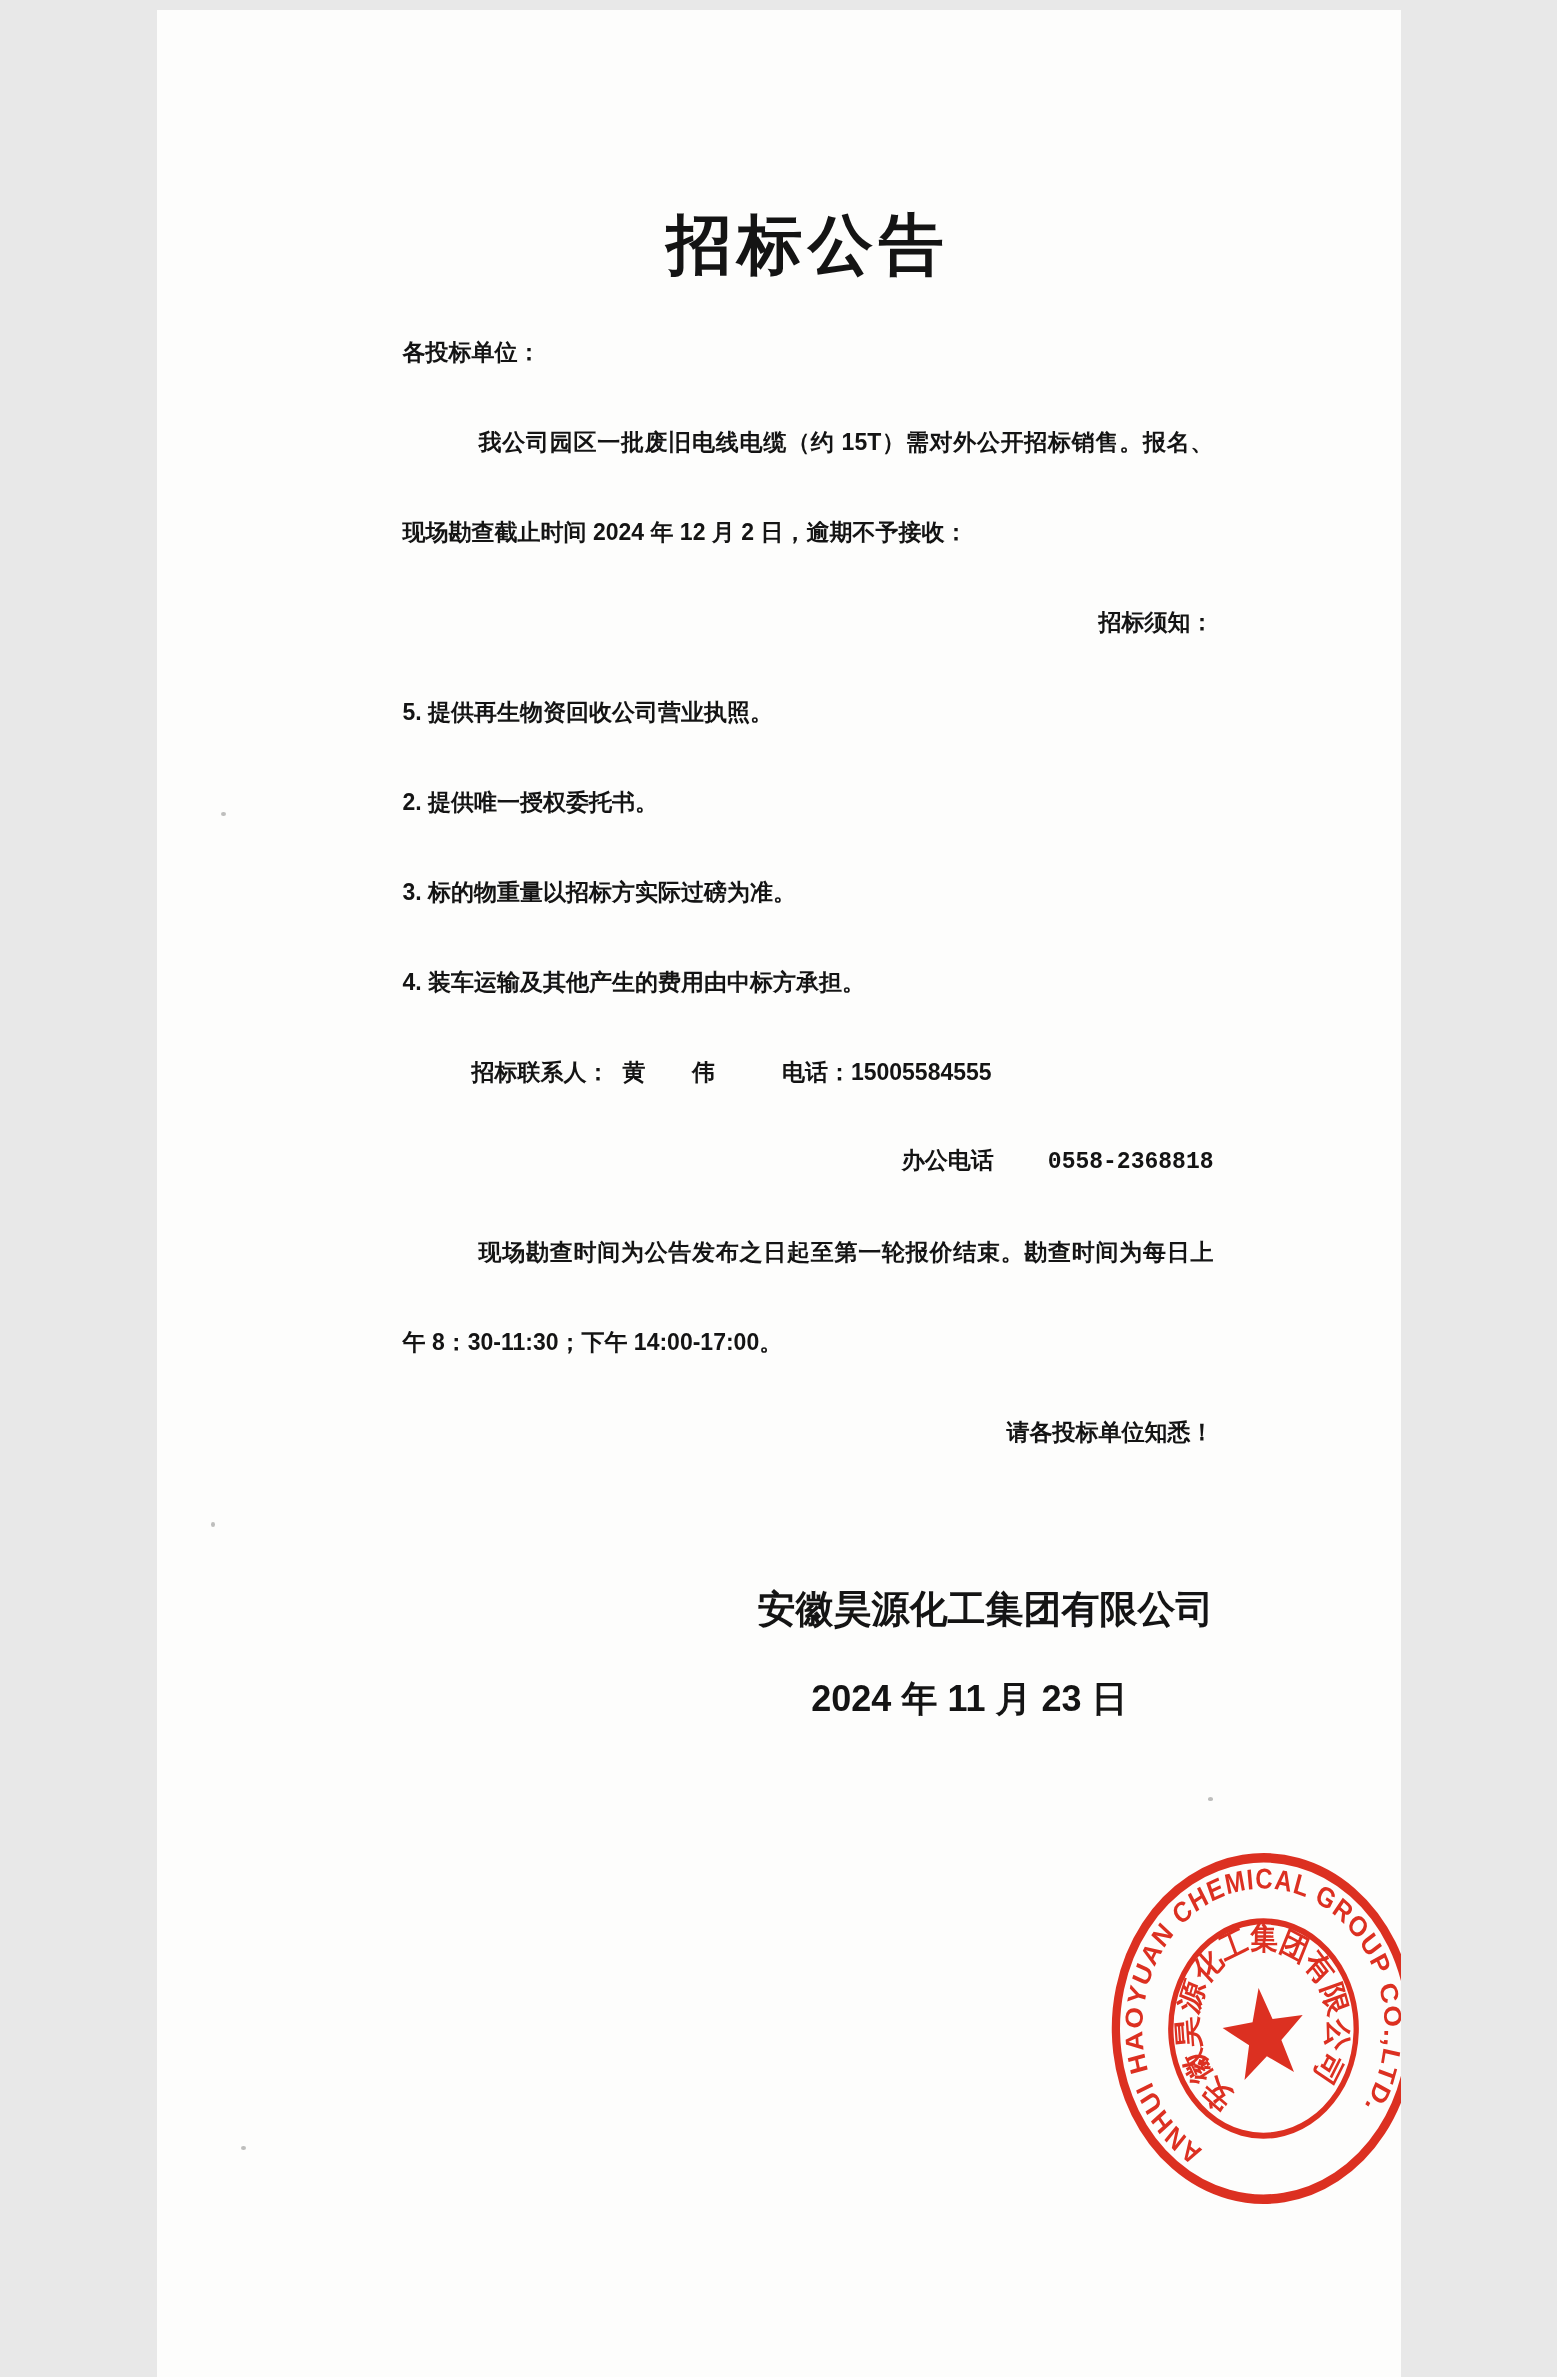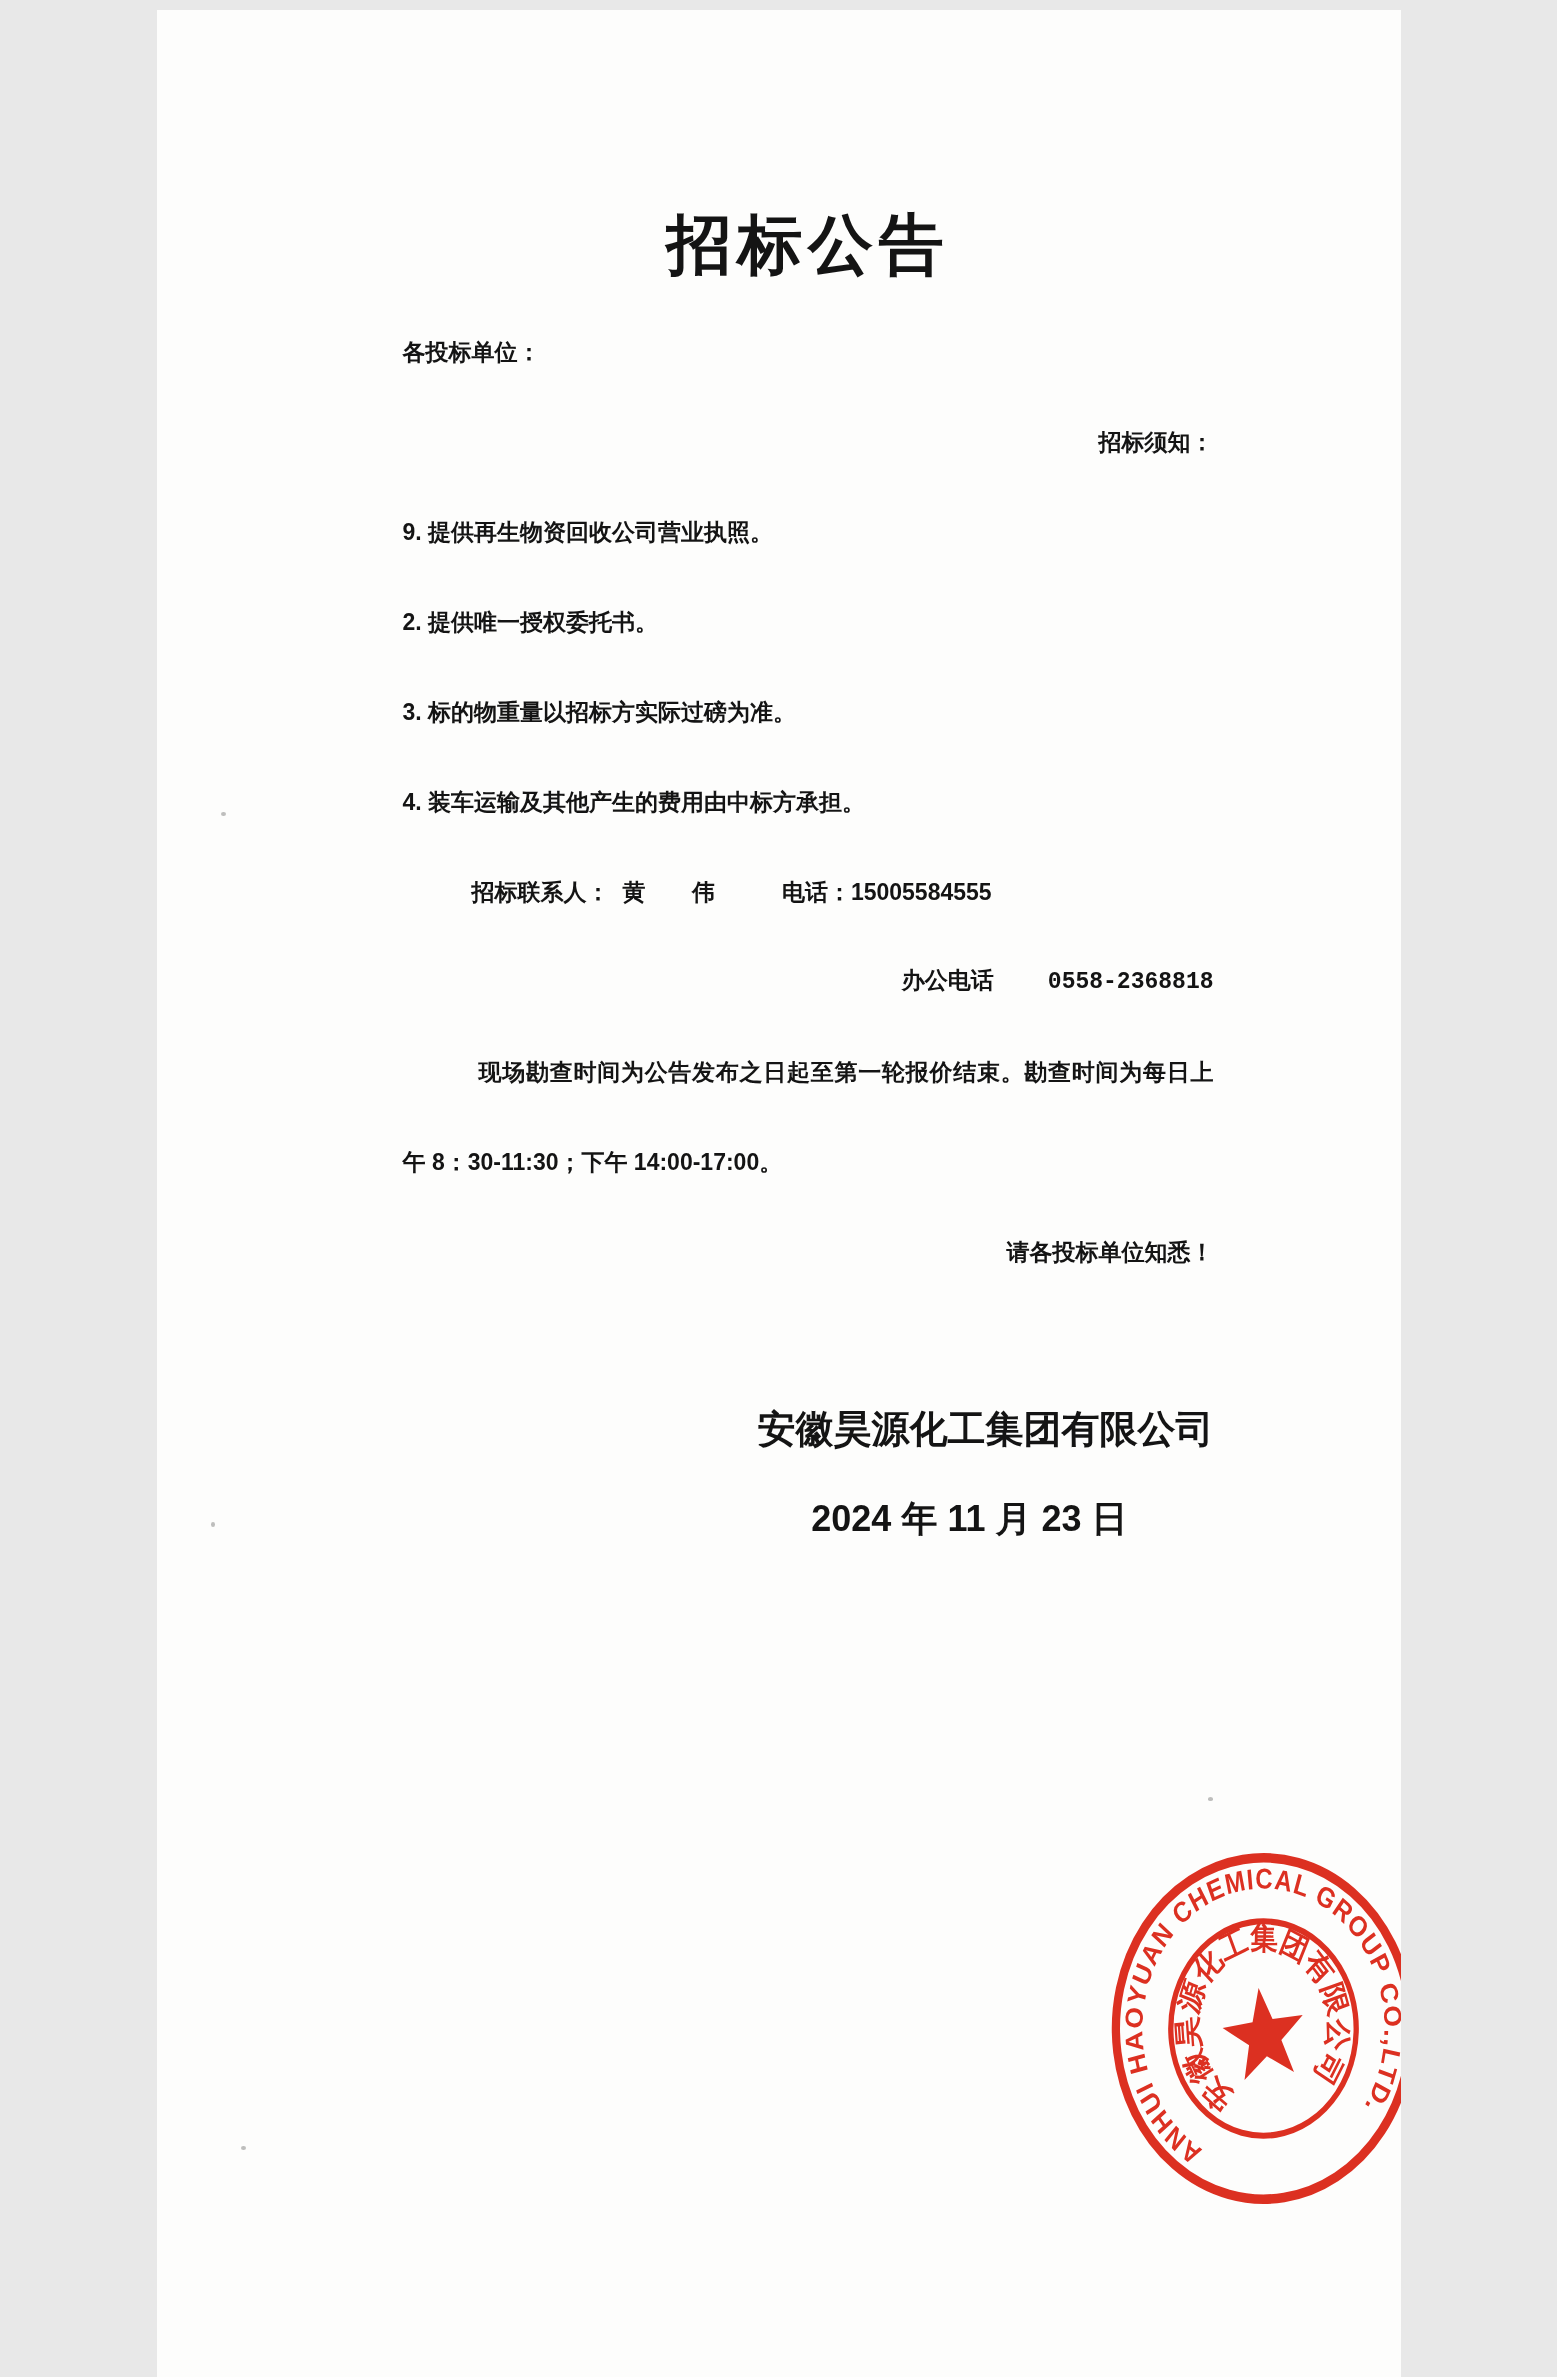"我公司园区一批废旧电线电缆（约" p.line { html: none -> <p>我公司园区一批废旧电线电缆（约 15T）需对外公开招标销售。报名、现场勘查截止时间 2024 年 12 月 2 日，逾期不予接收：</p> }
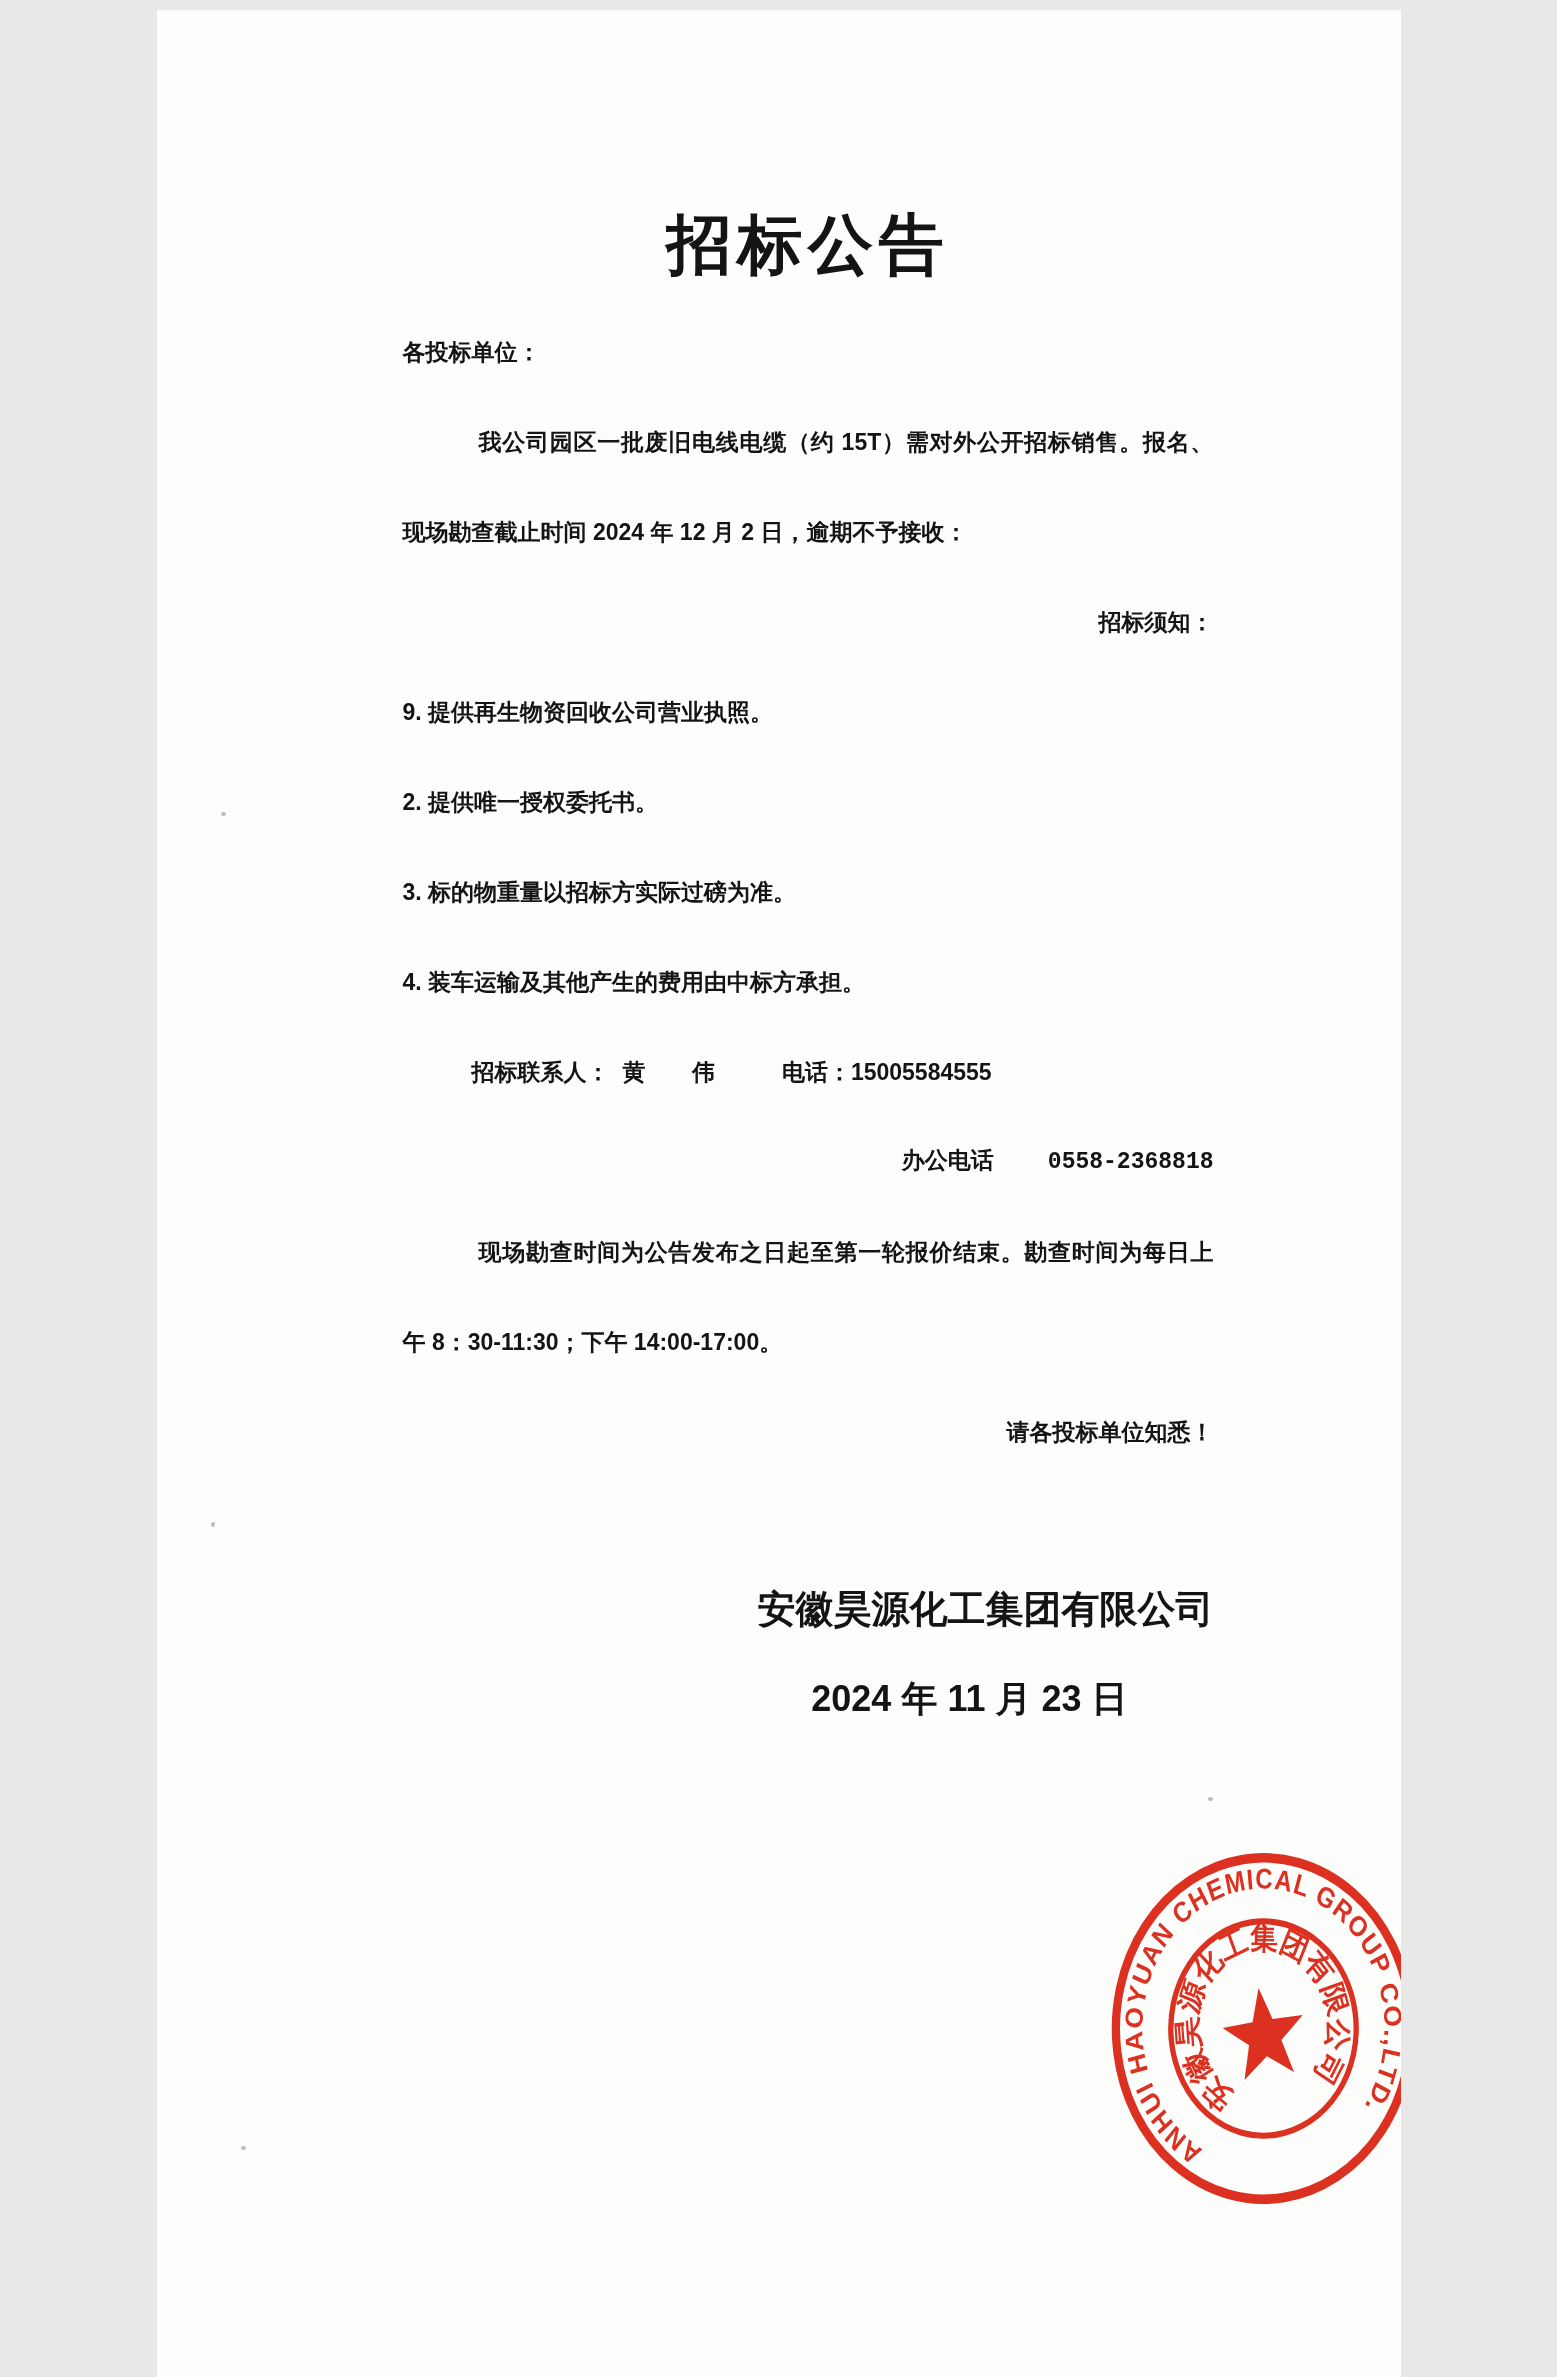"9. 提供再生物资回收公司营业执照。" p.line { text: 9 -> 5 }
